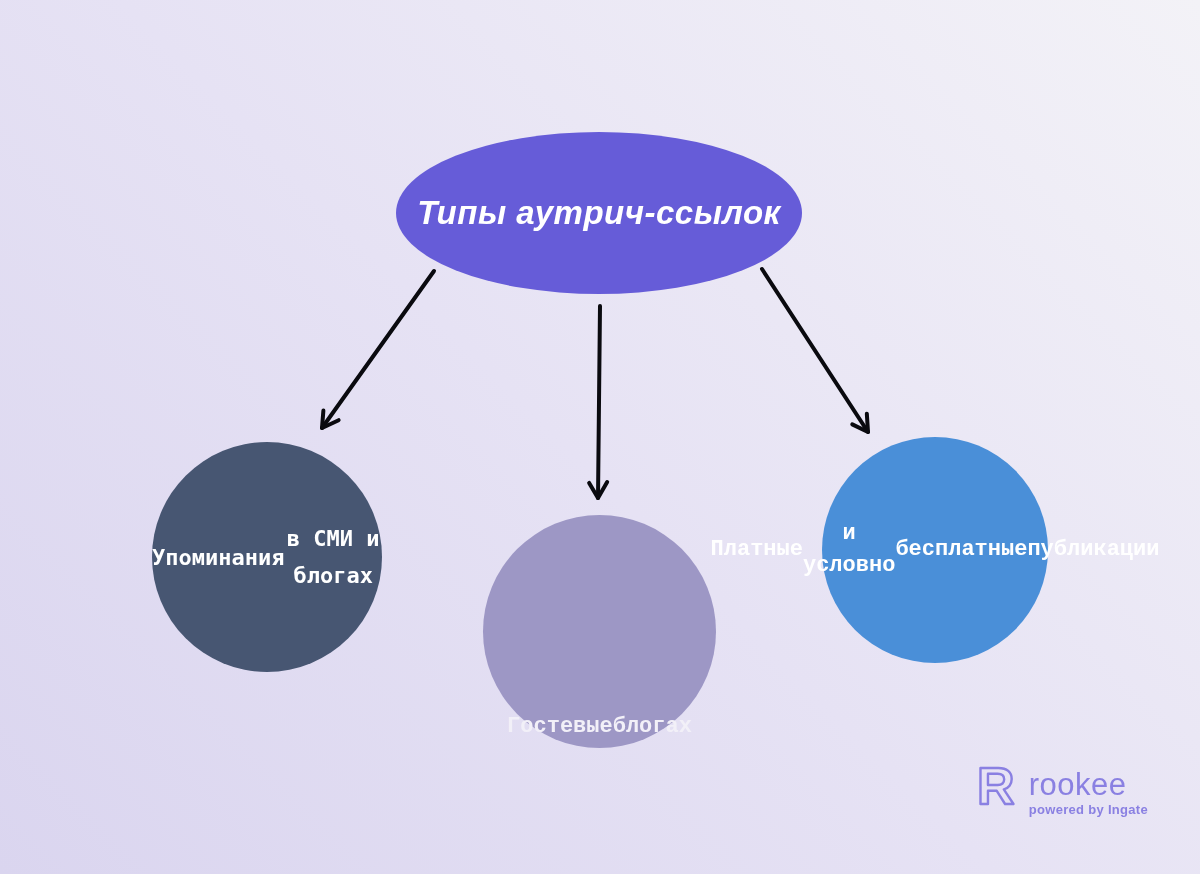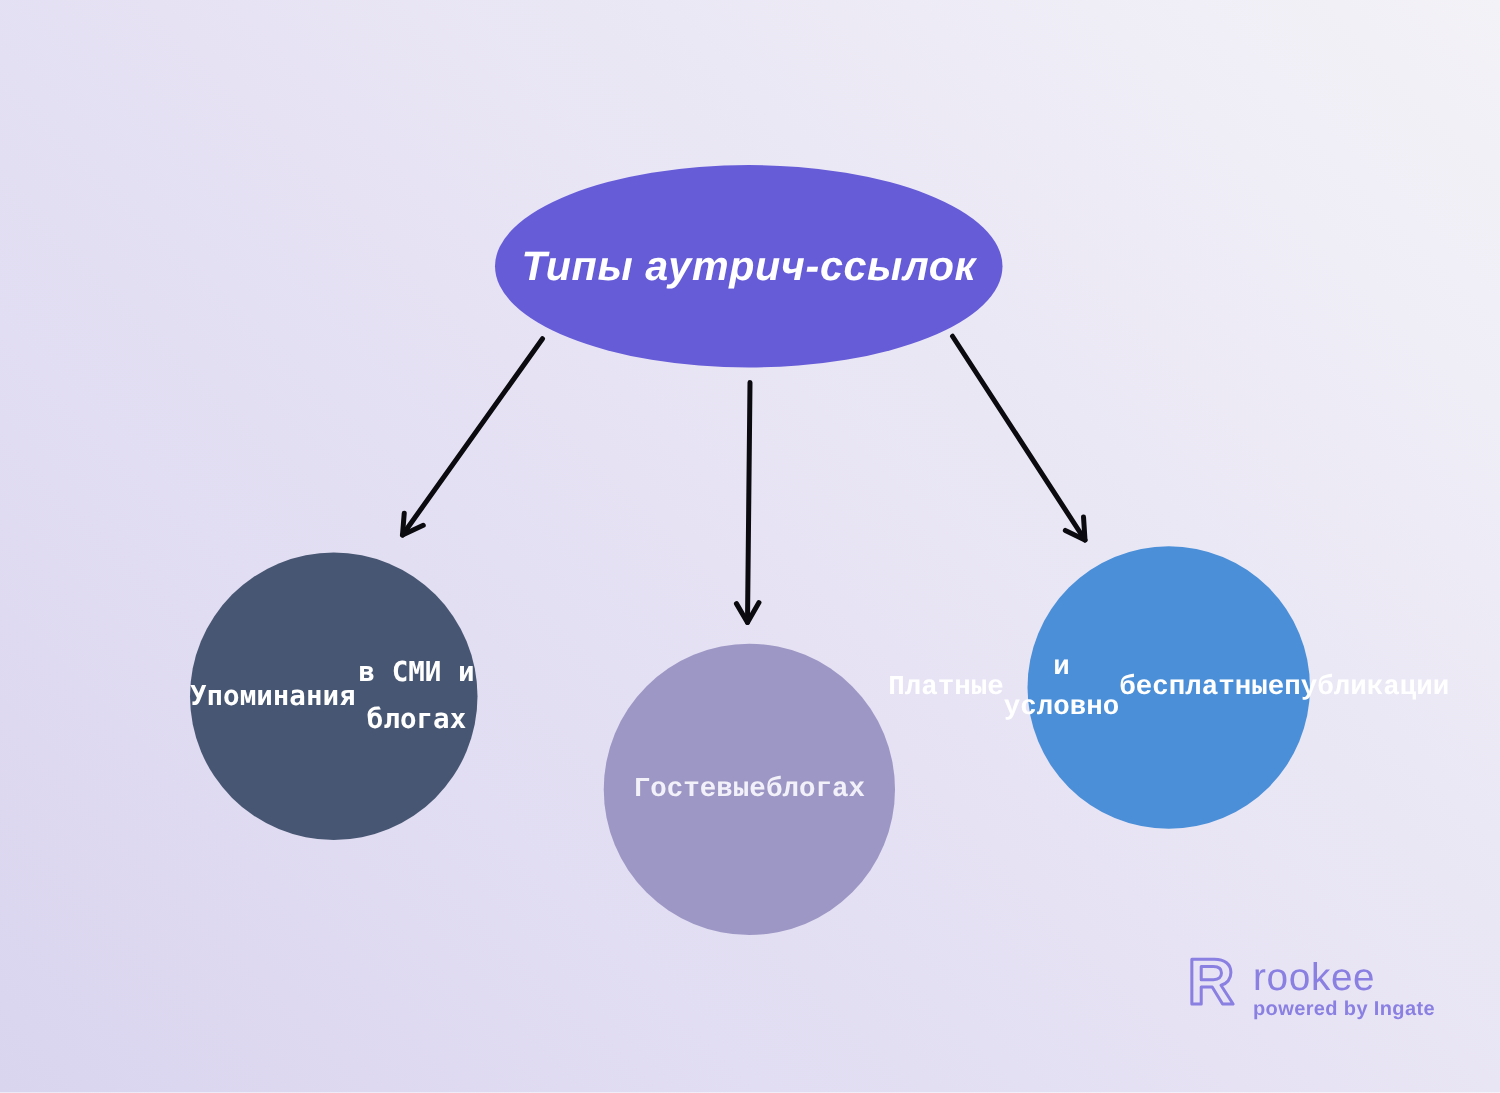"Гостевые" div.node { align-items: none -> flex-end }
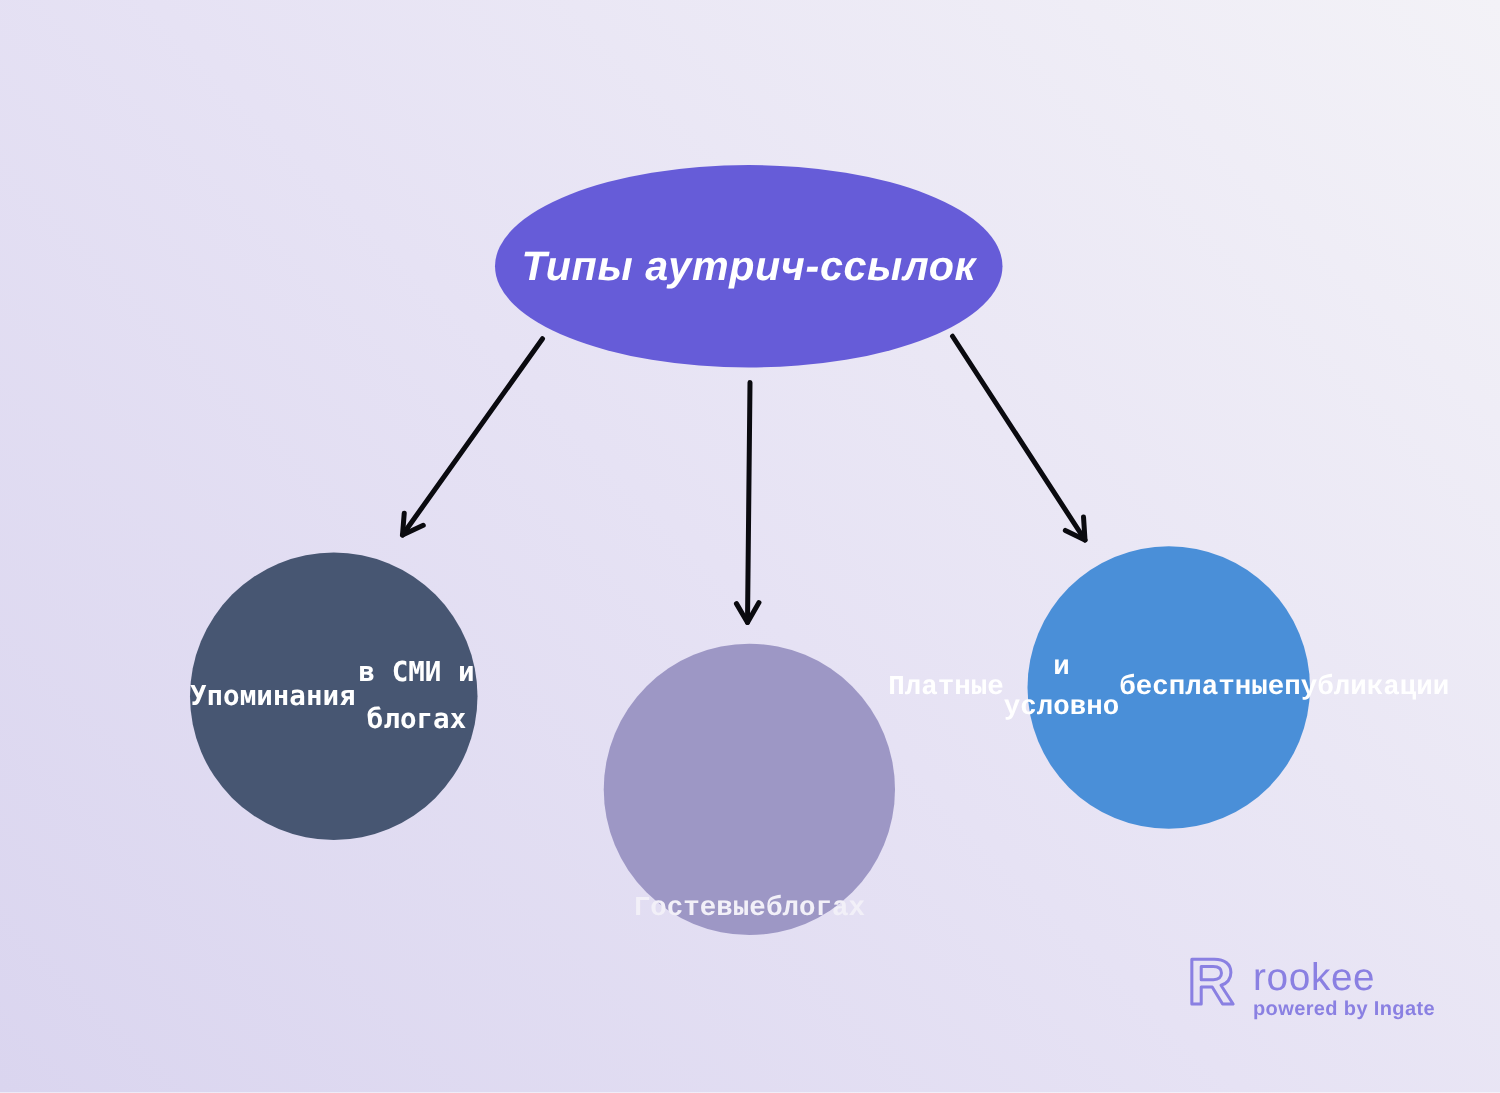"powered by Ingate" .brand .tagline { font-size: 16px -> 13px }
